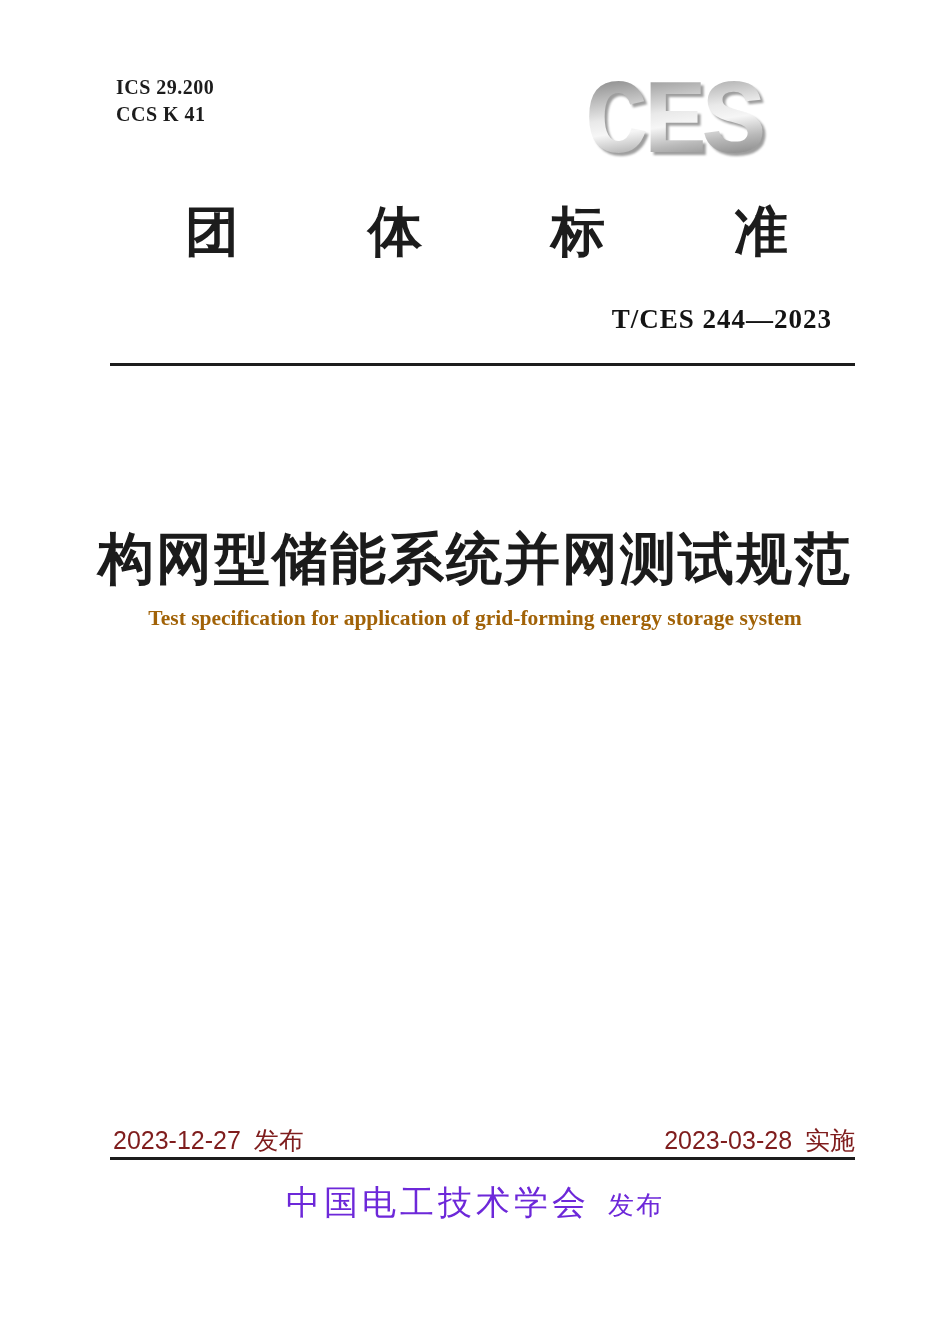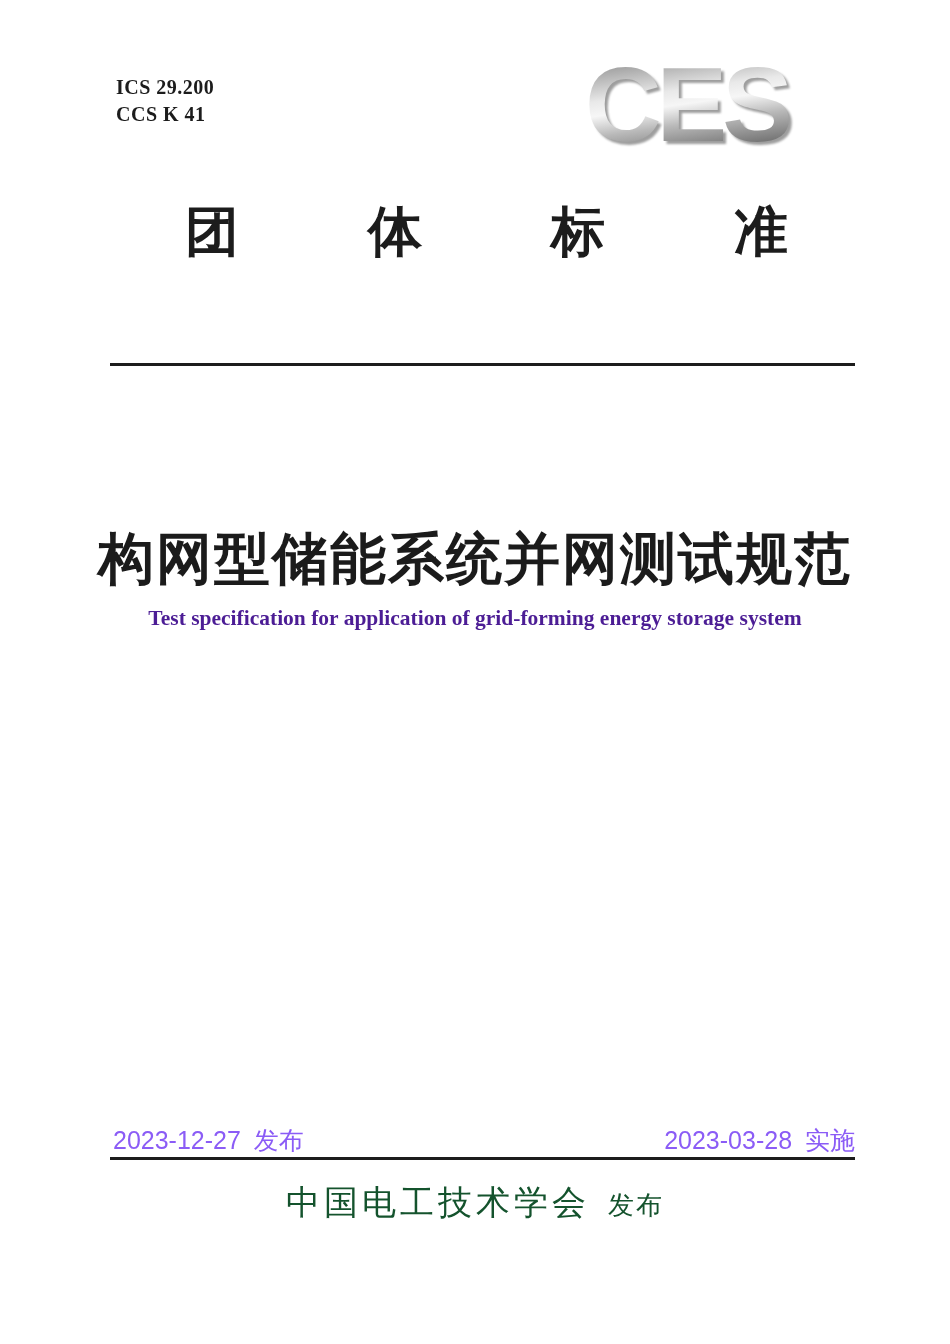"CES" .ces-logo { font-family: Liberation Sans, sans-serif -> Liberation Mono, monospace; top: 36px -> 56px }
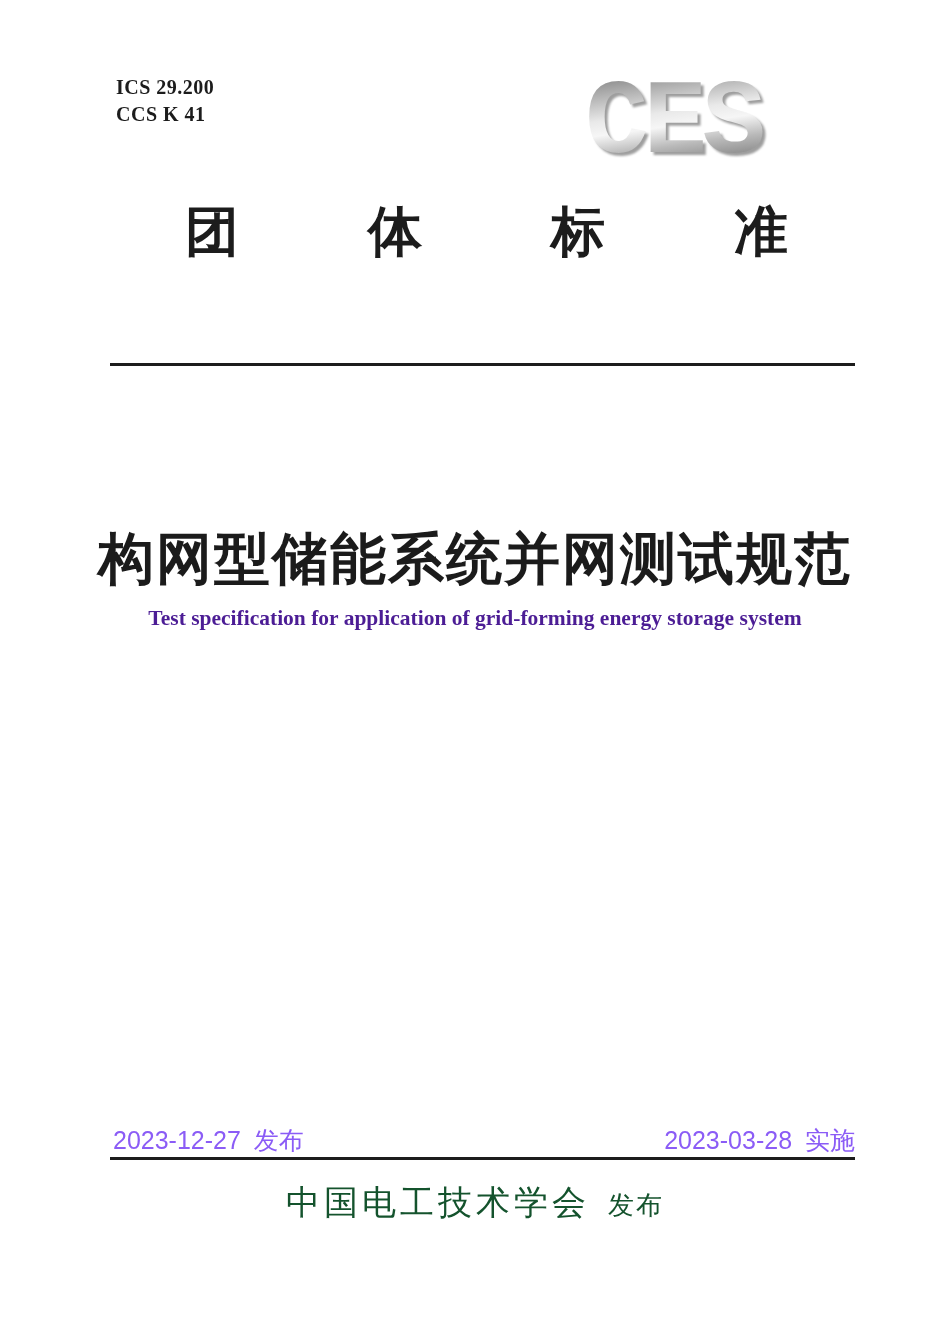"T/CES 244—2023" div.std-number { html: none -> <div>T/CES 244—2023</div> }
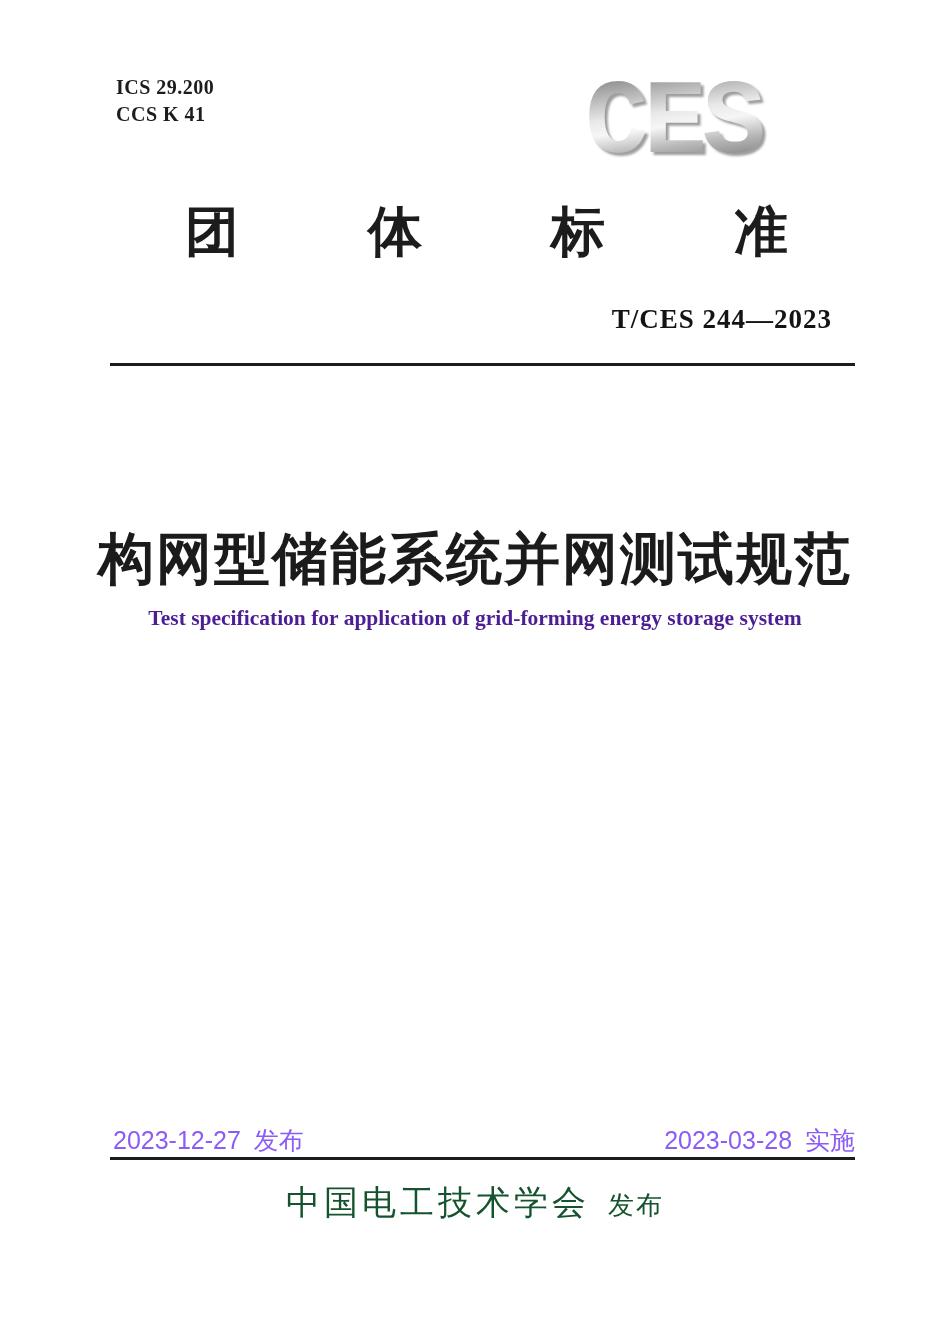"Test specification for application of" .title-en { color: #4c1d95 -> #a16207 }
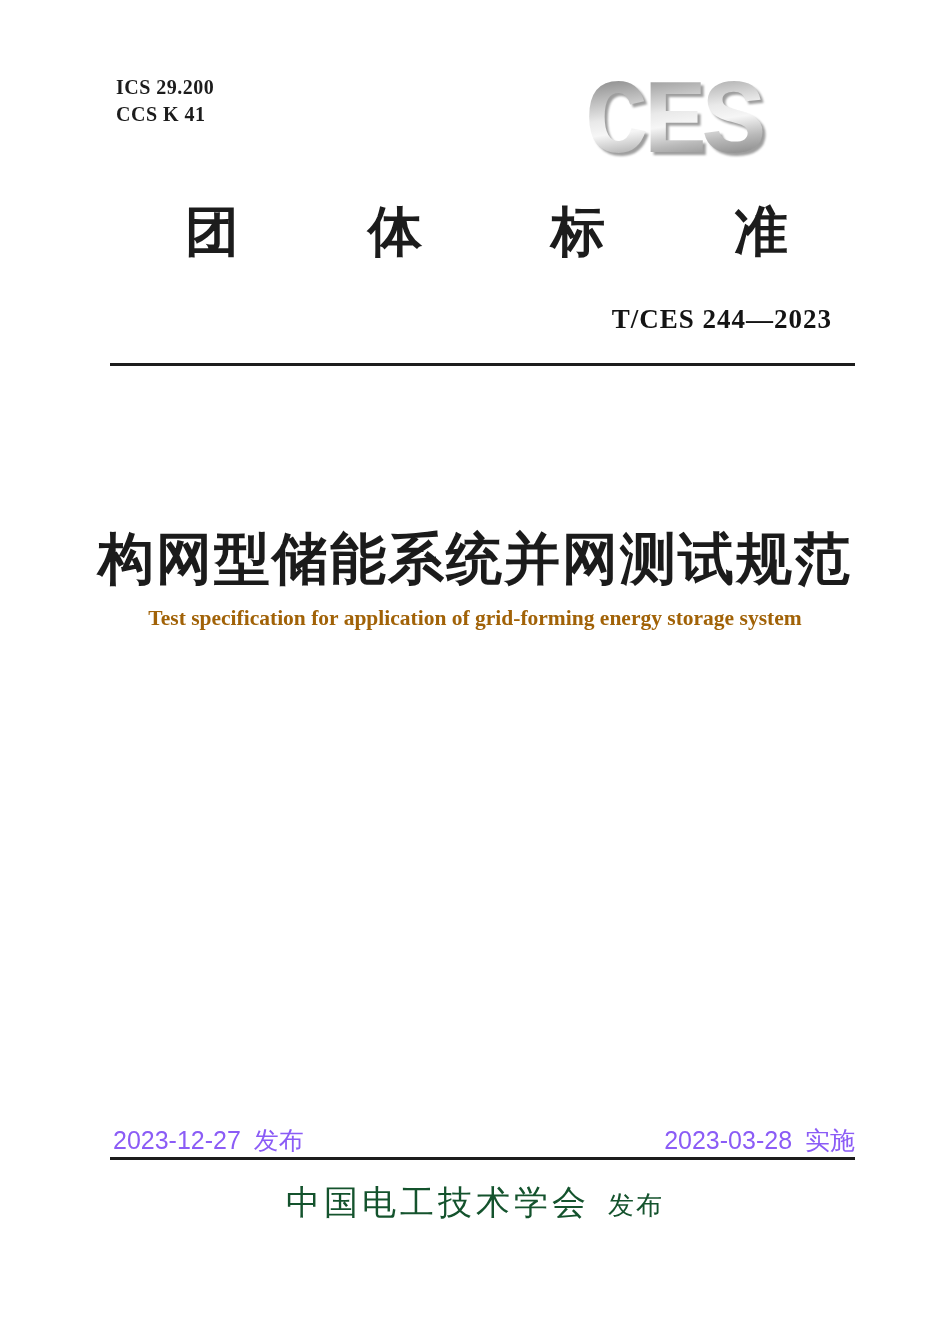"2023-12-27 发布" .dates-row { color: #8b5cf6 -> #7f1d1d }
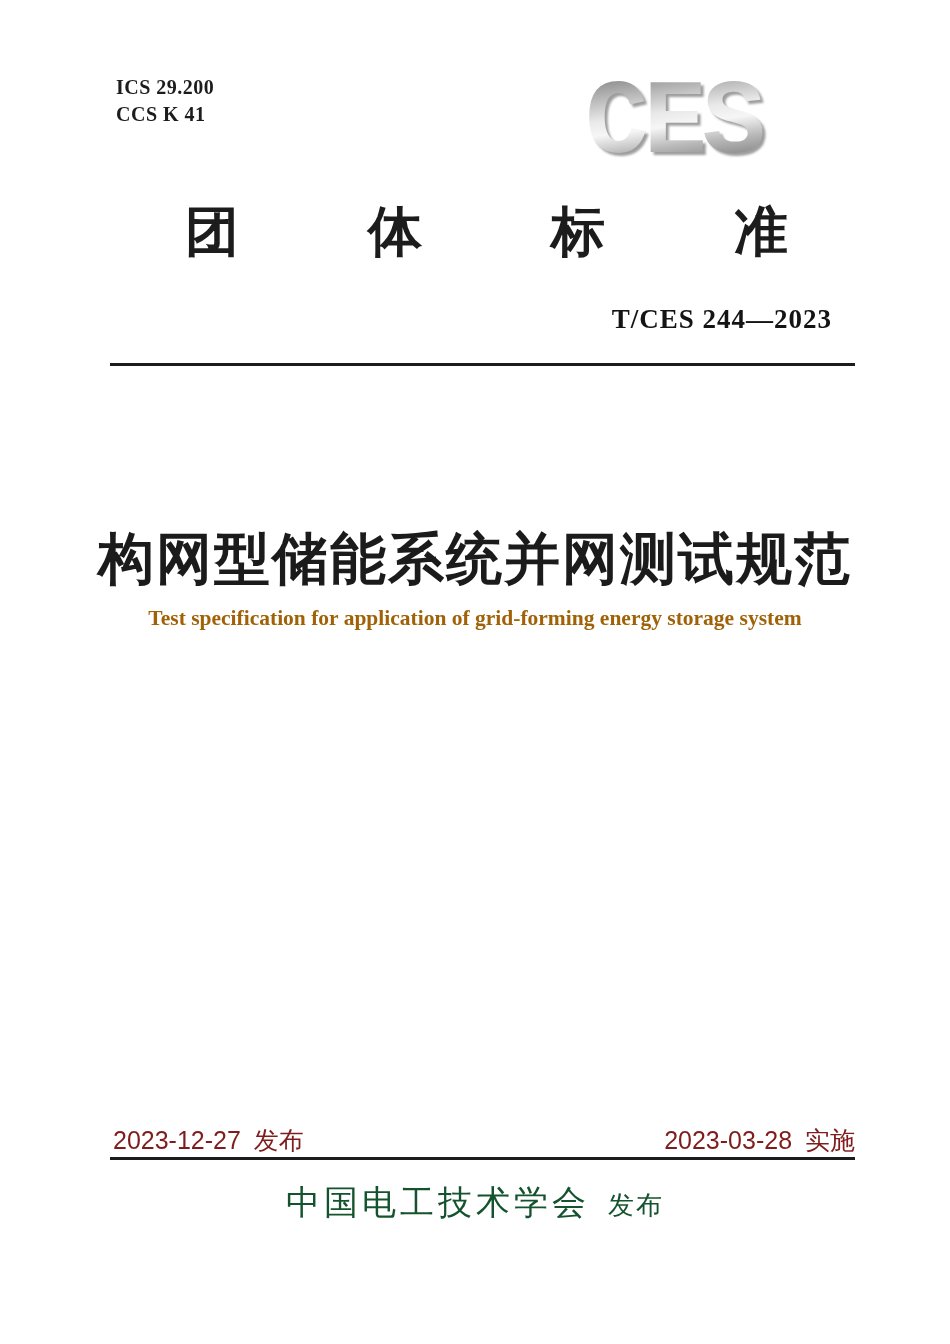"中国电工技术学会" .publisher-row { color: #14532d -> #6d28d9 }
